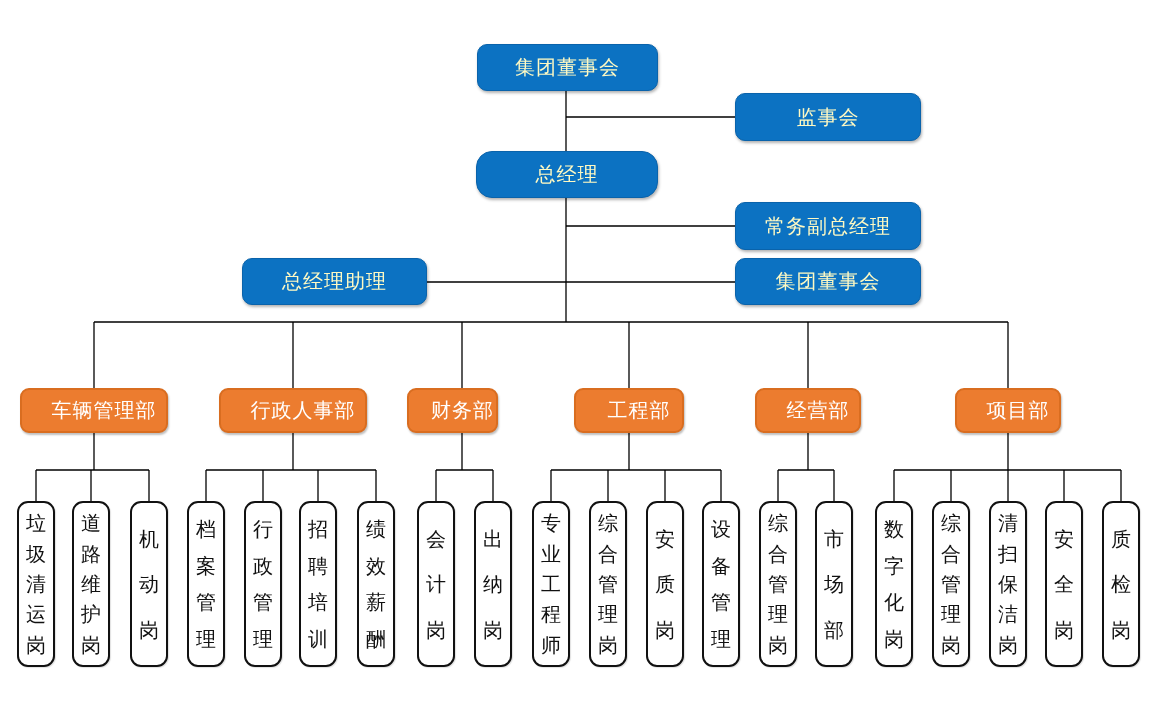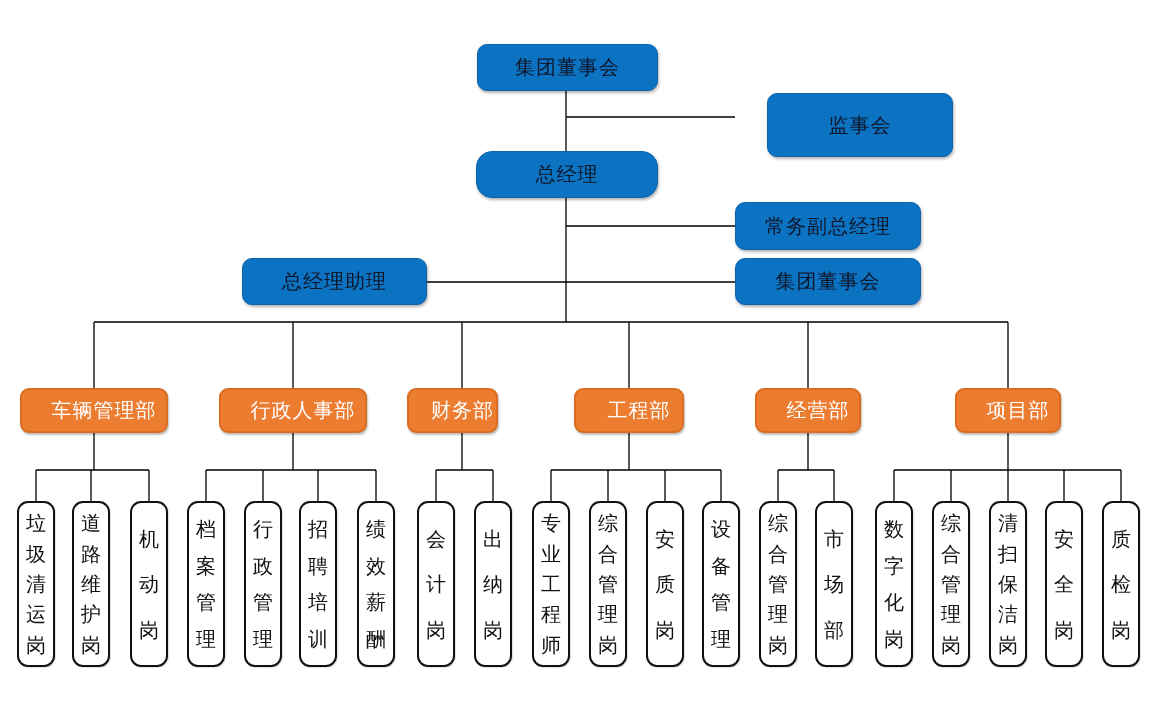"集团董事会" .node.blue { color: #0f172a -> #fef9c3 }
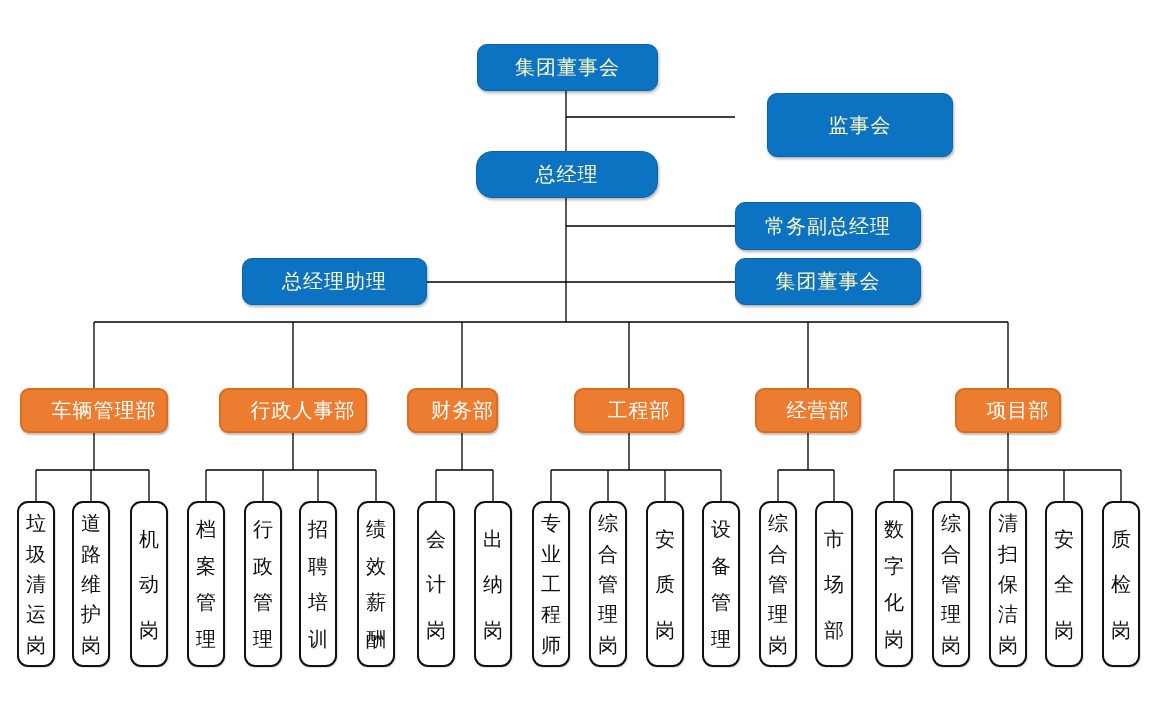"监事会" div.node { height: 64px -> 48px; left: 767px -> 735px }
